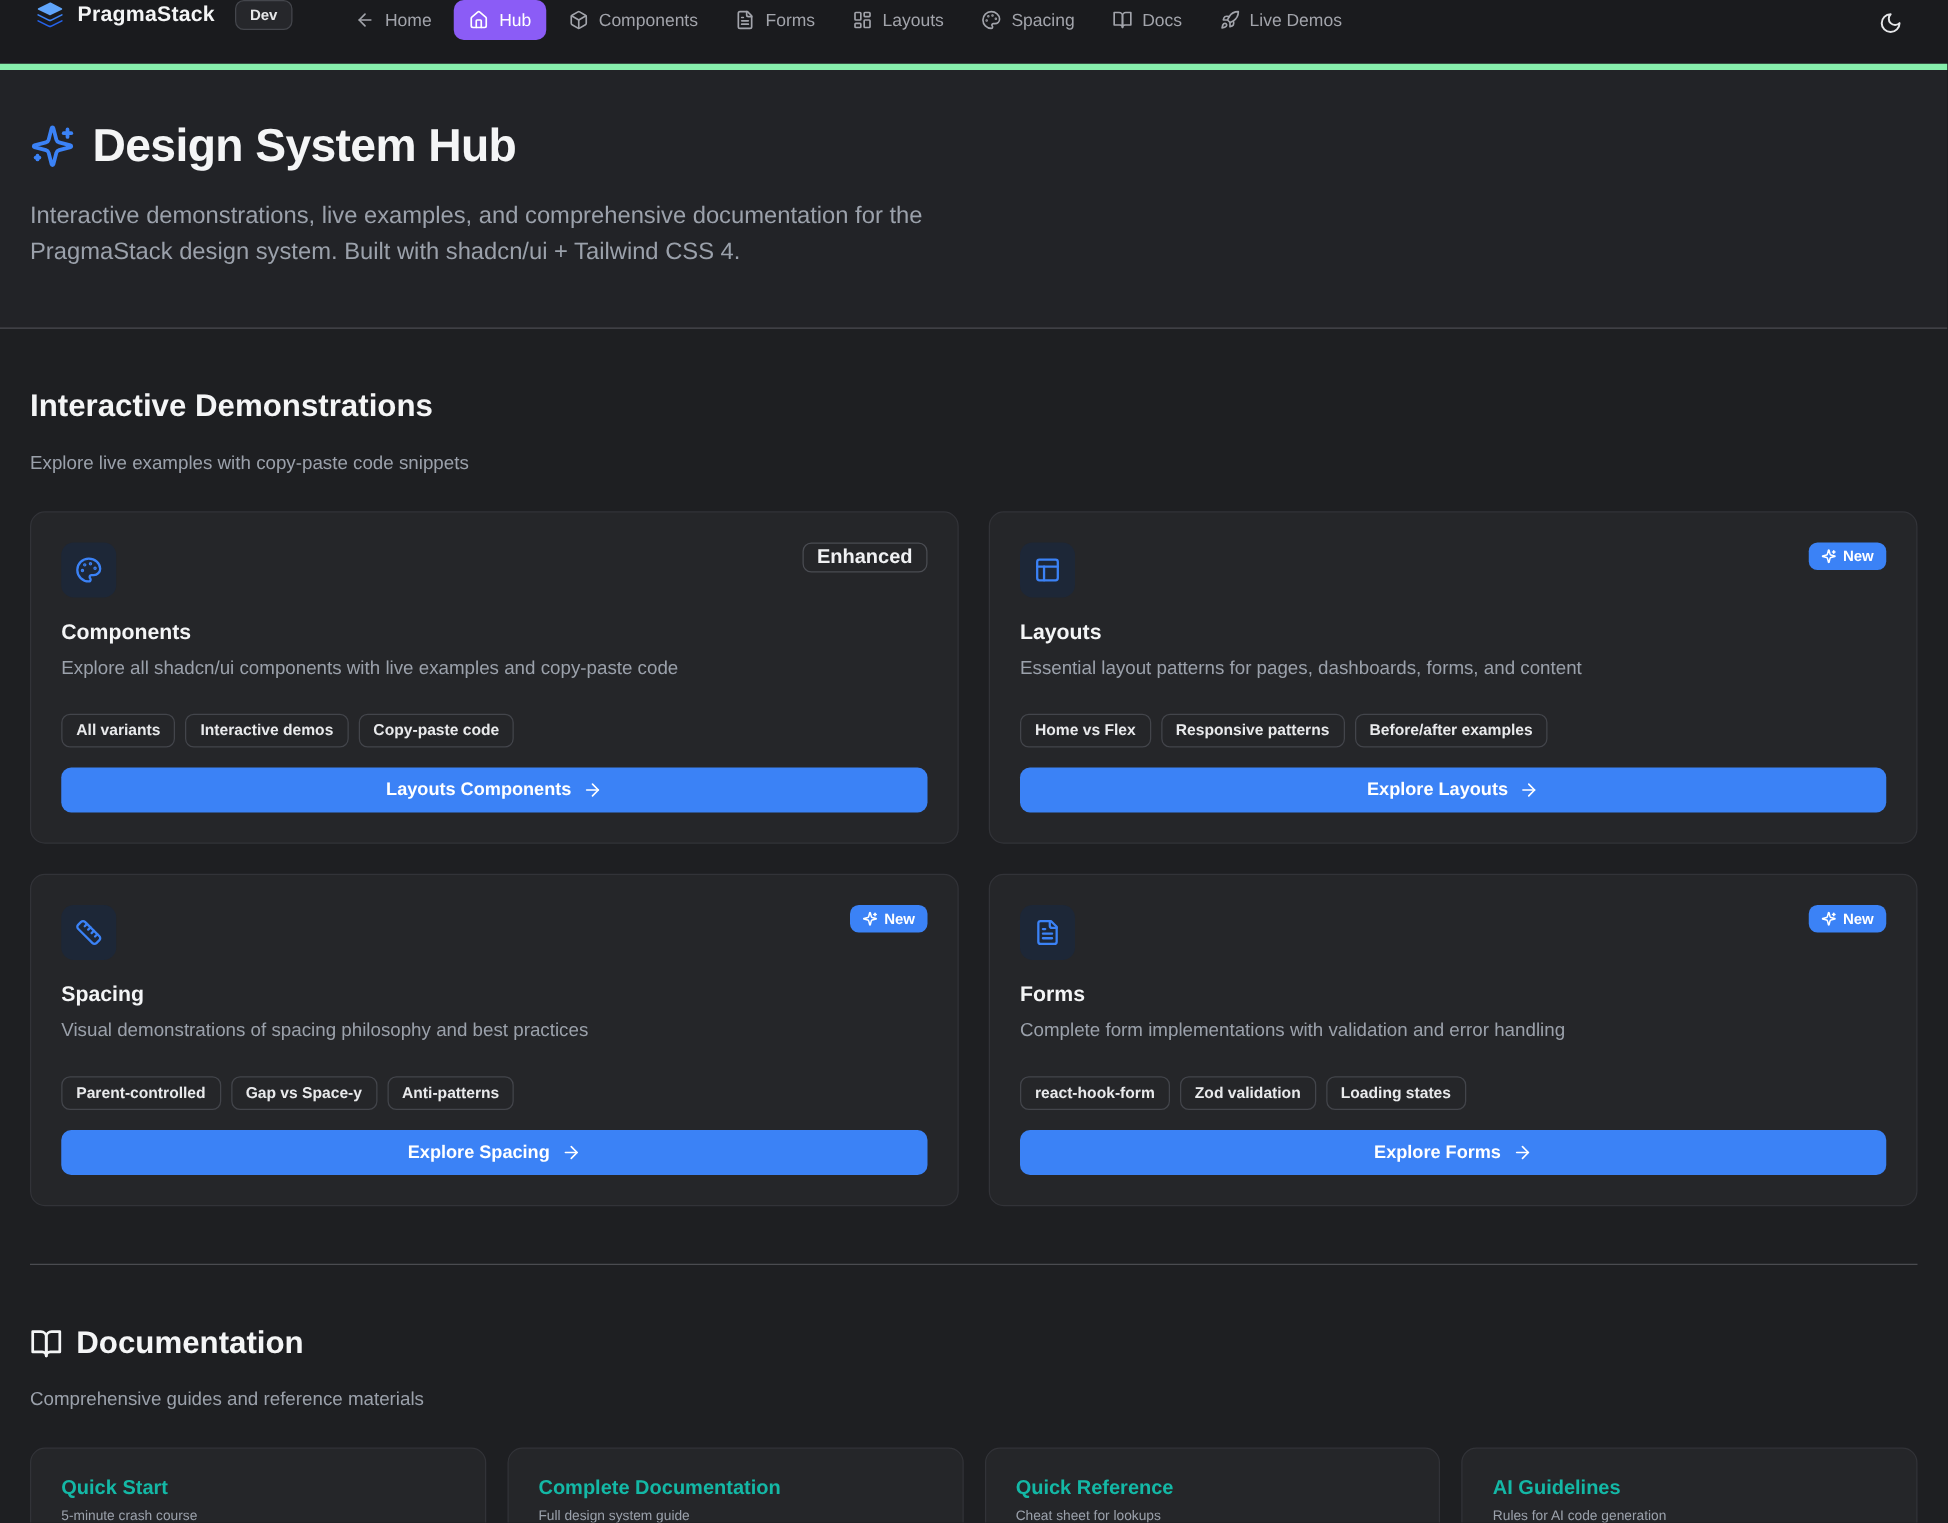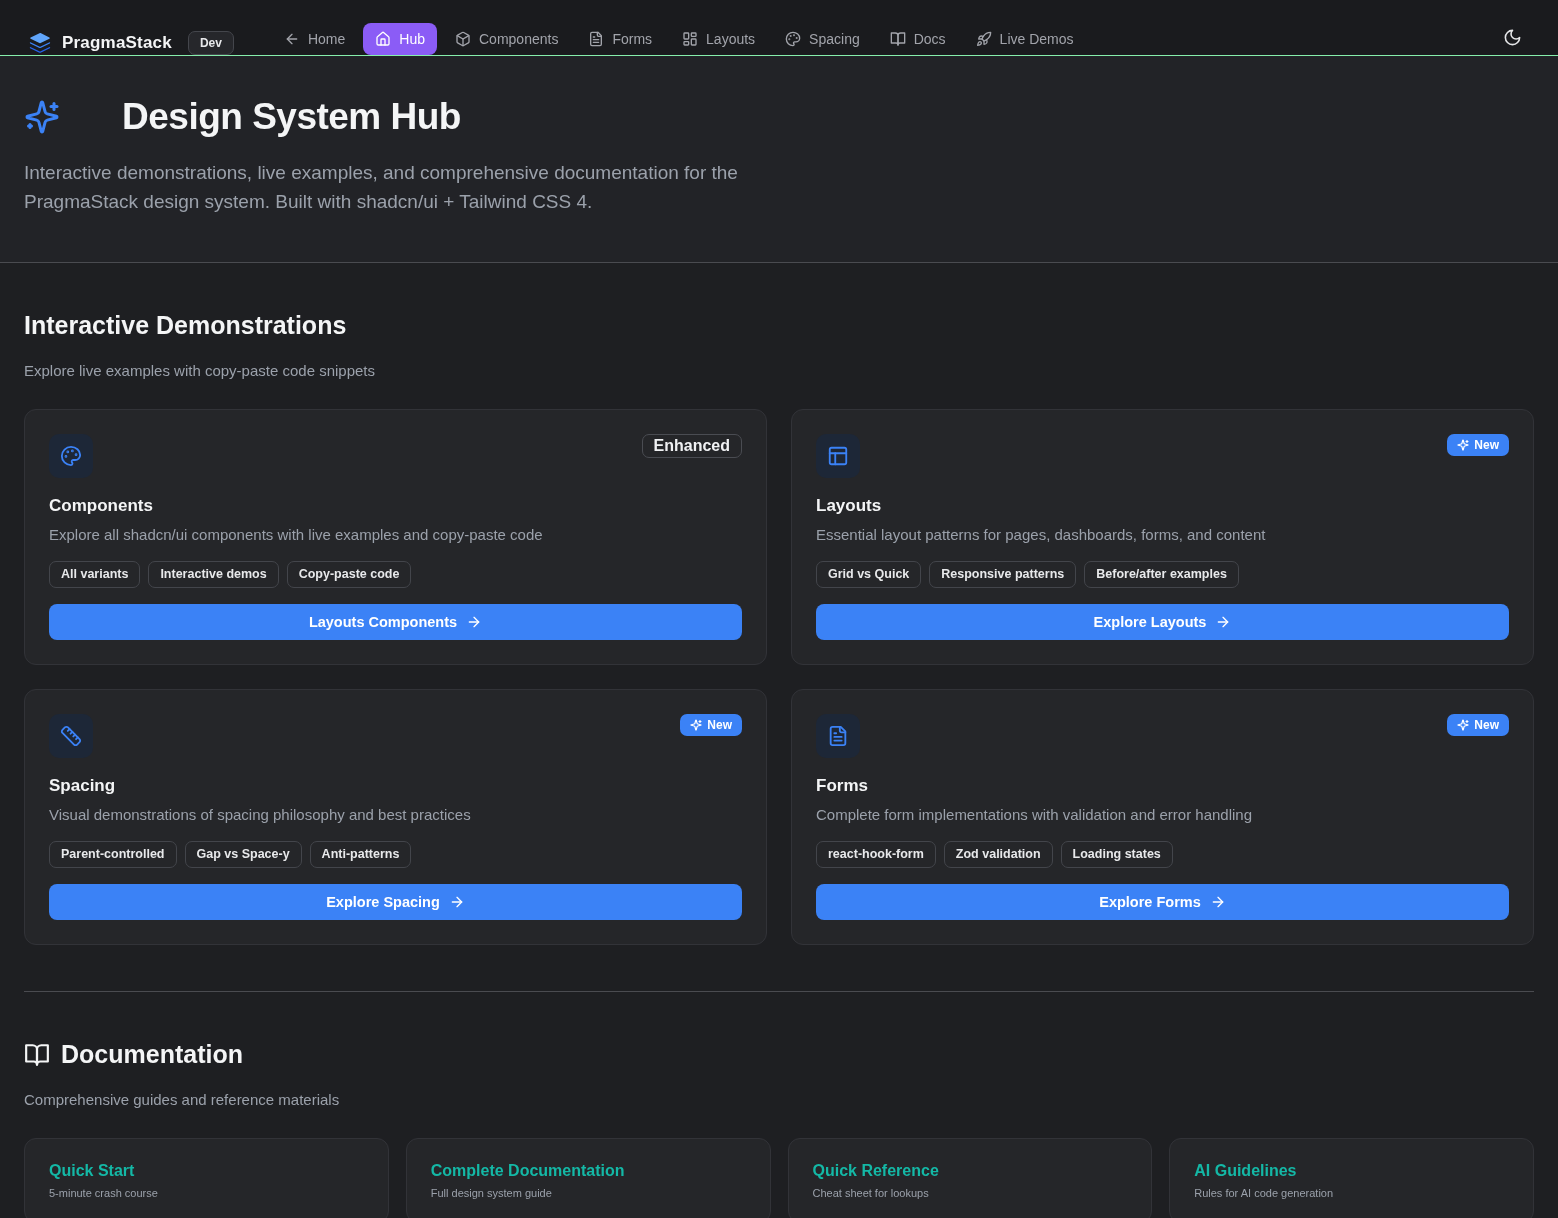"PragmaStack" .topnav { align-items: flex-end -> flex-start; border-bottom: 1px solid #86efac -> 5px solid #86efac }
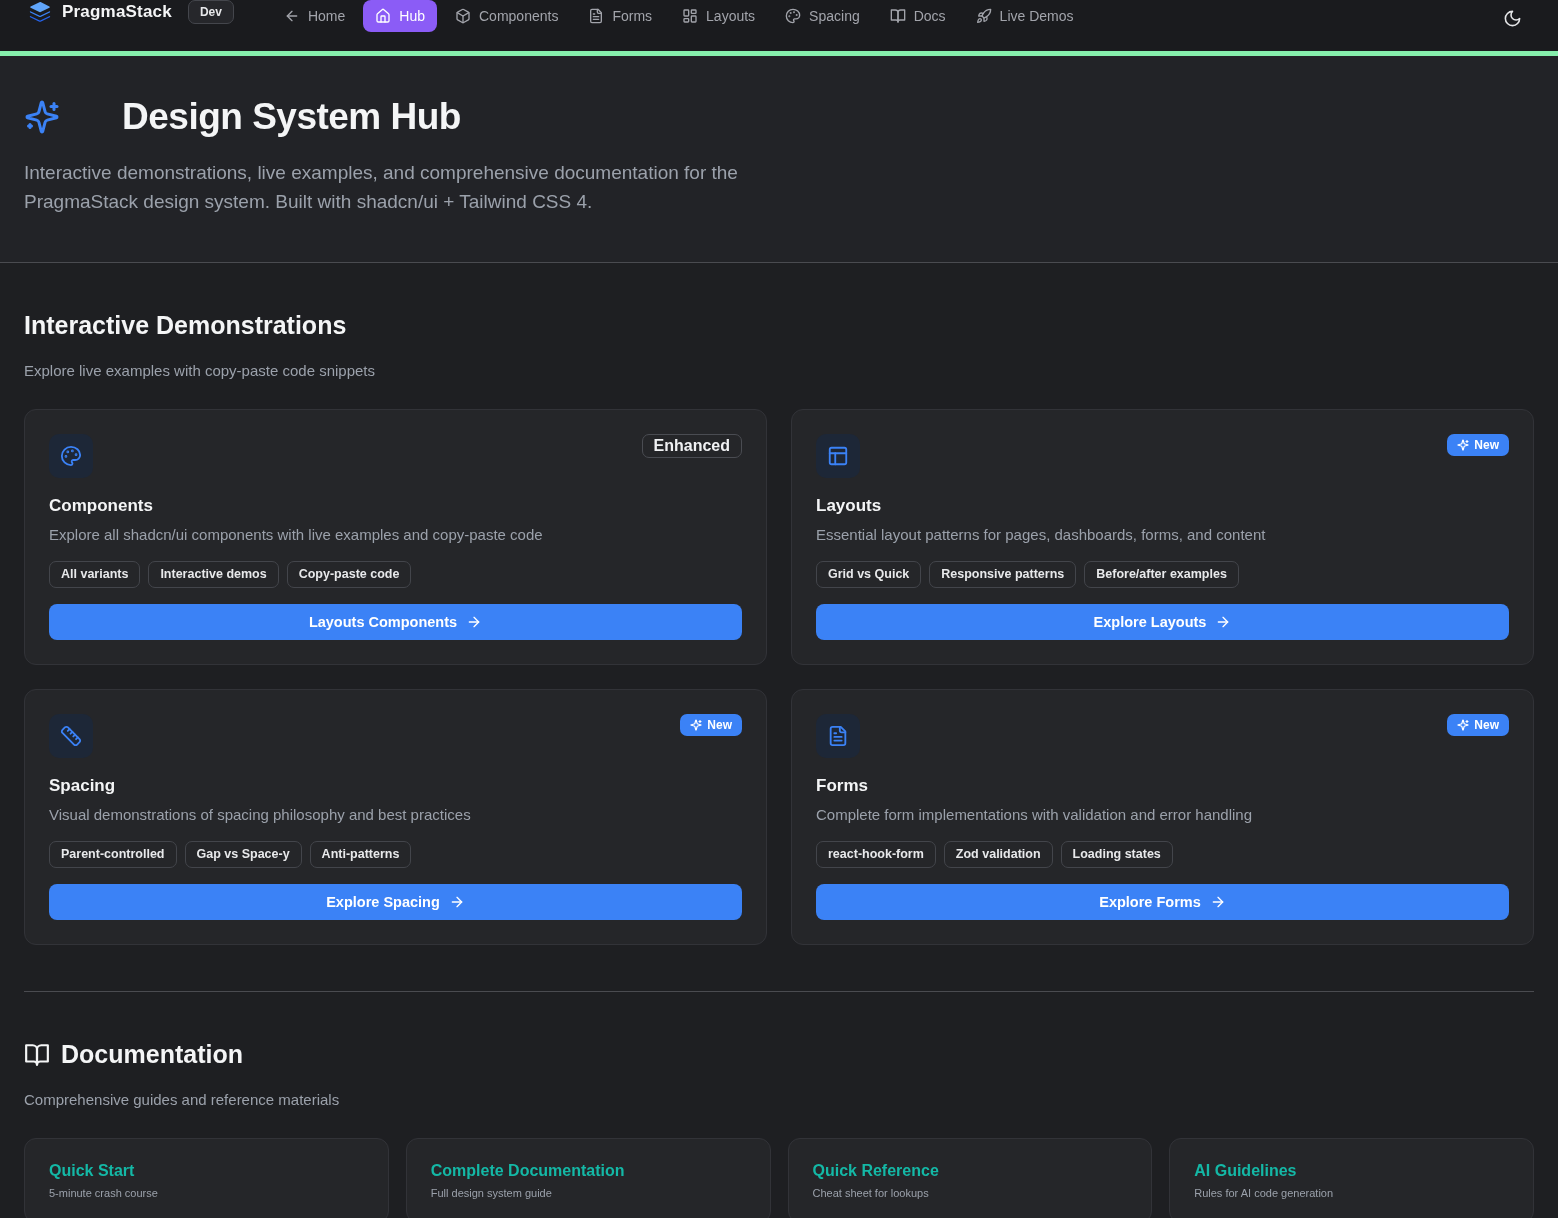"Design System Hub" .hero-title { margin-left: 48px -> none }
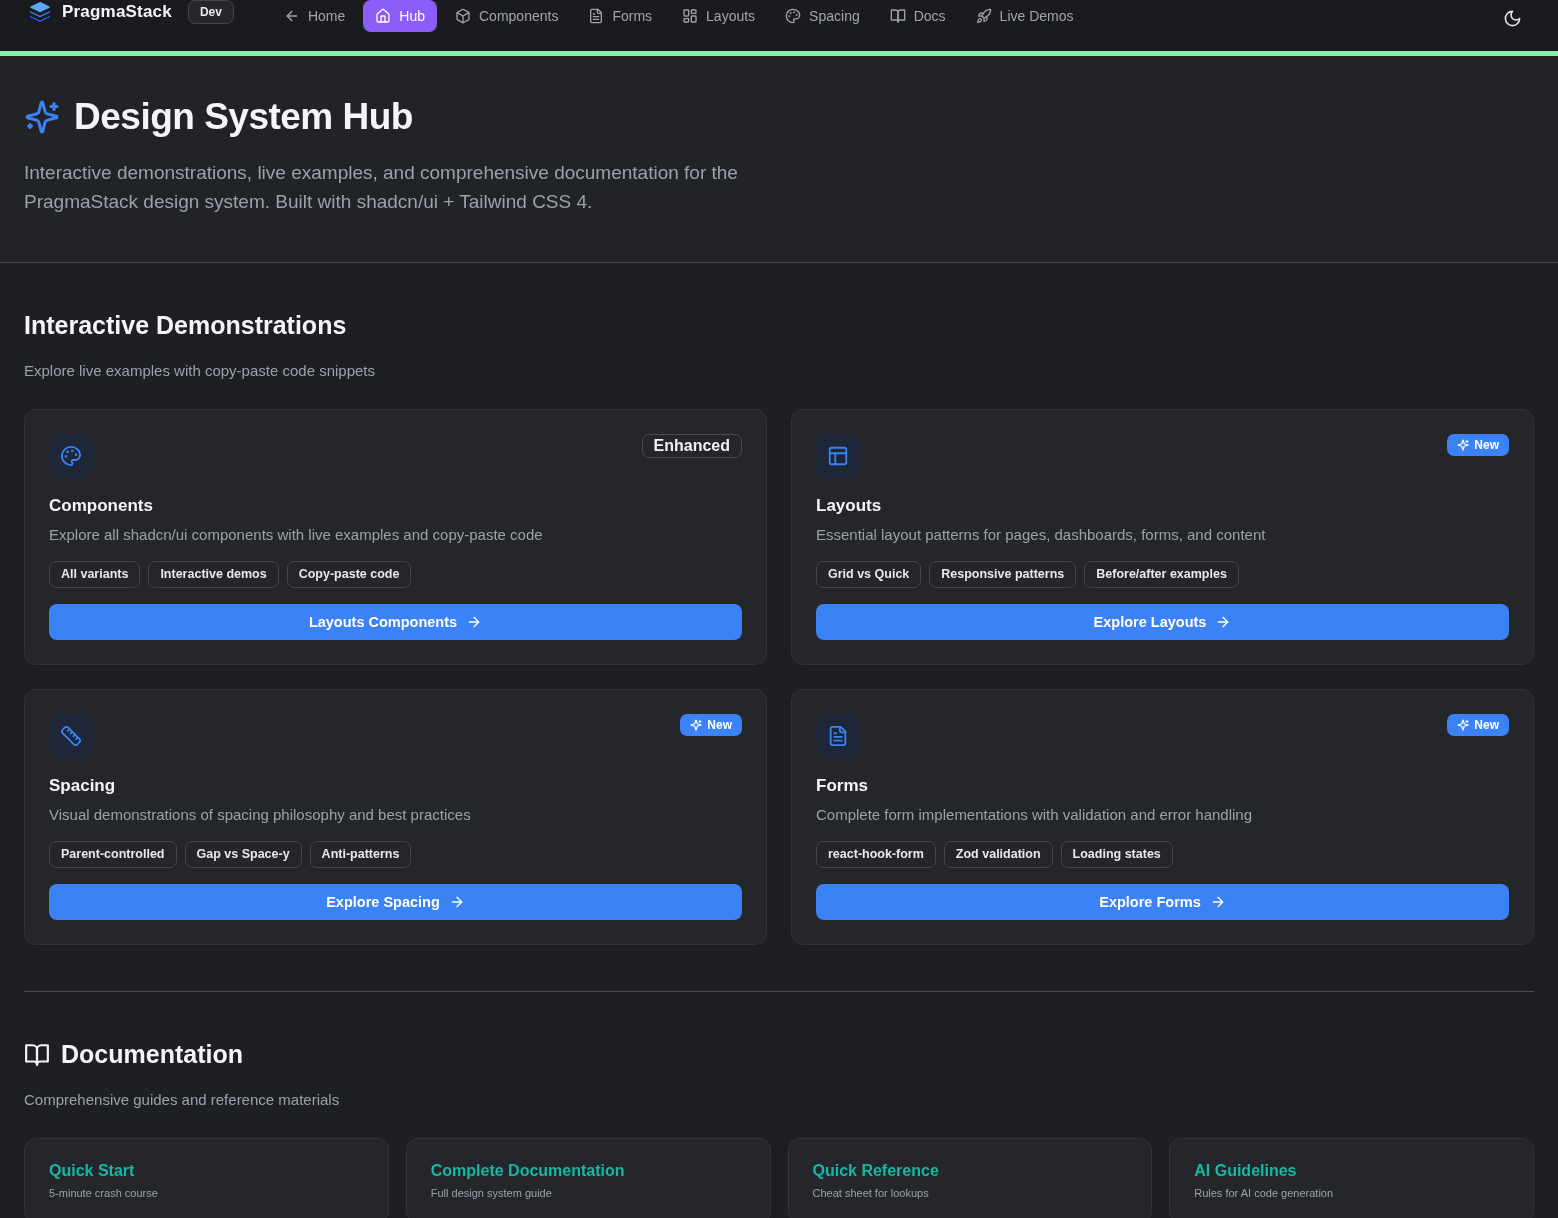"All variants" .tag-row { margin-top: 16px -> 26px }
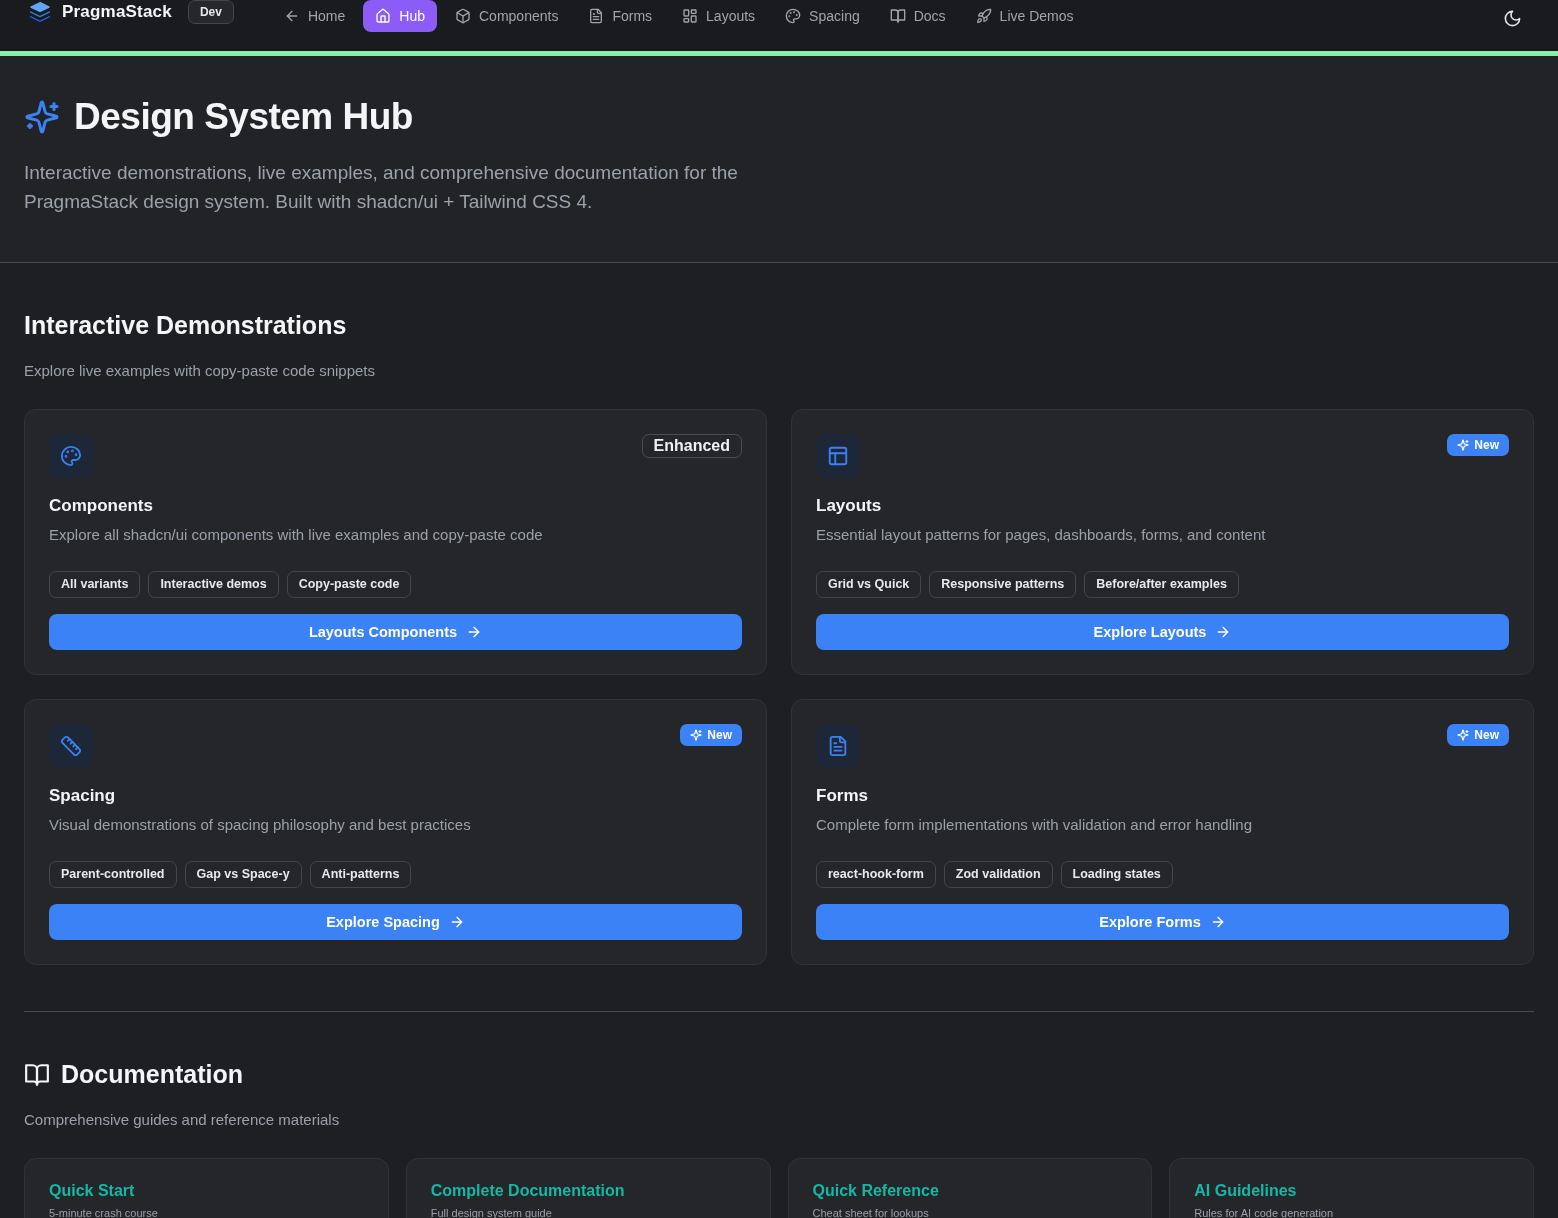"Grid vs Quick" span.tag { text: Grid vs Quick -> Home vs Flex }
